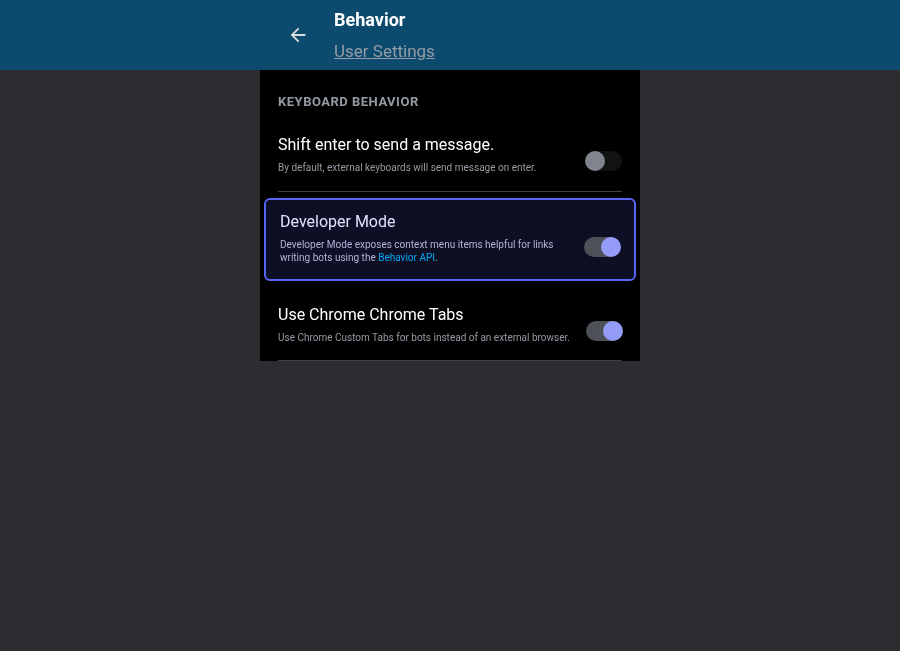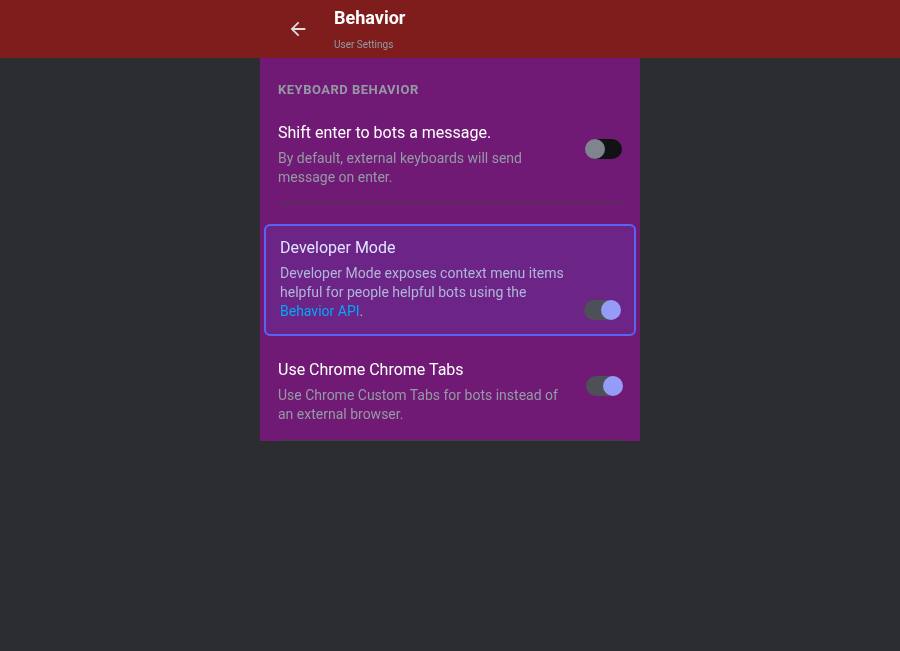"Behavior" .header { background: #7f1d1d -> #0c4a6e; height: 58px -> 70px }
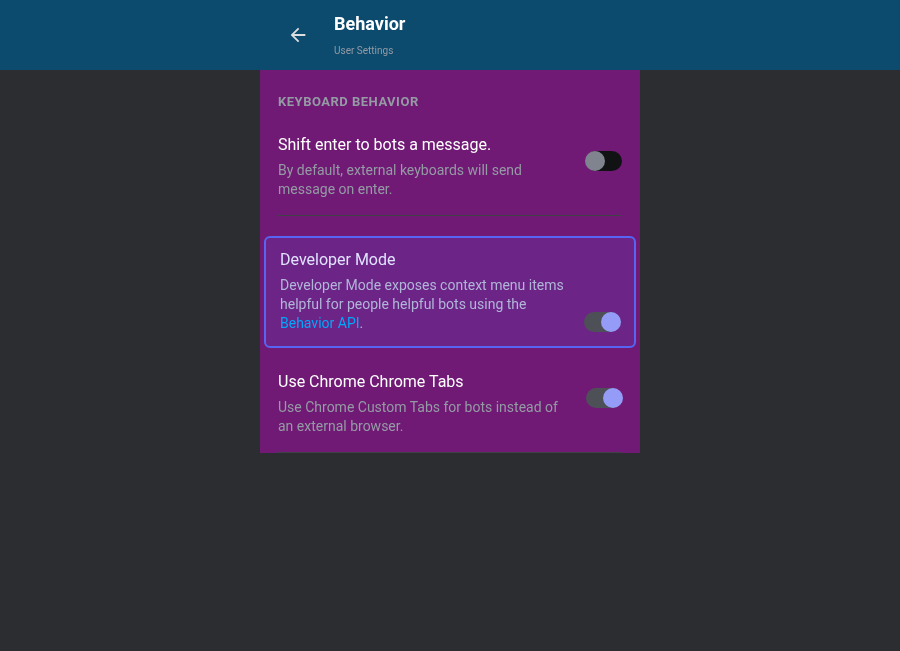"User Settings" .page-subtitle { font-size: 10px -> 17px; text-decoration: none -> underline }
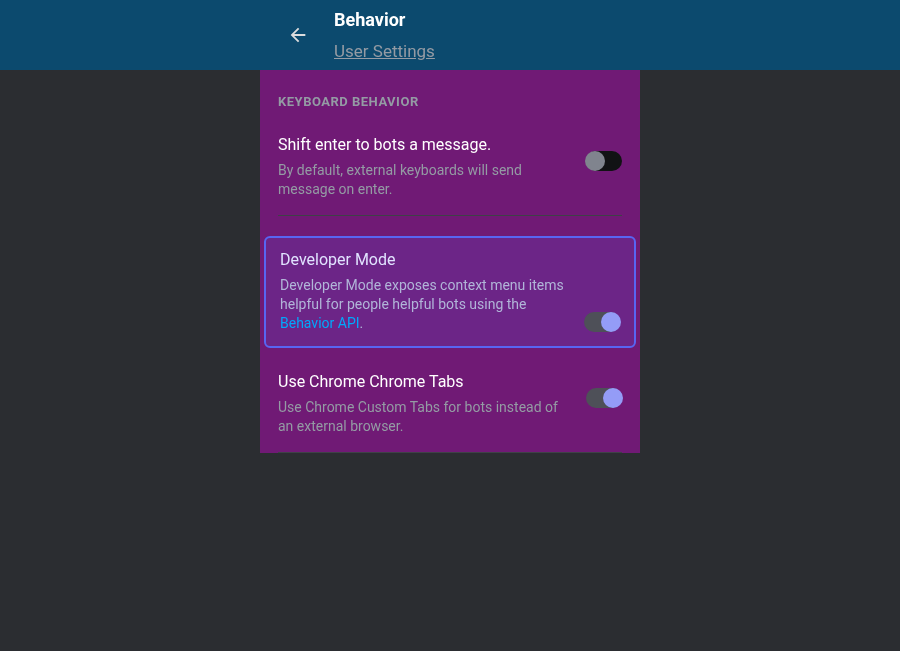"KEYBOARD BEHAVIOR" .panel { background: #701a75 -> #000000 }
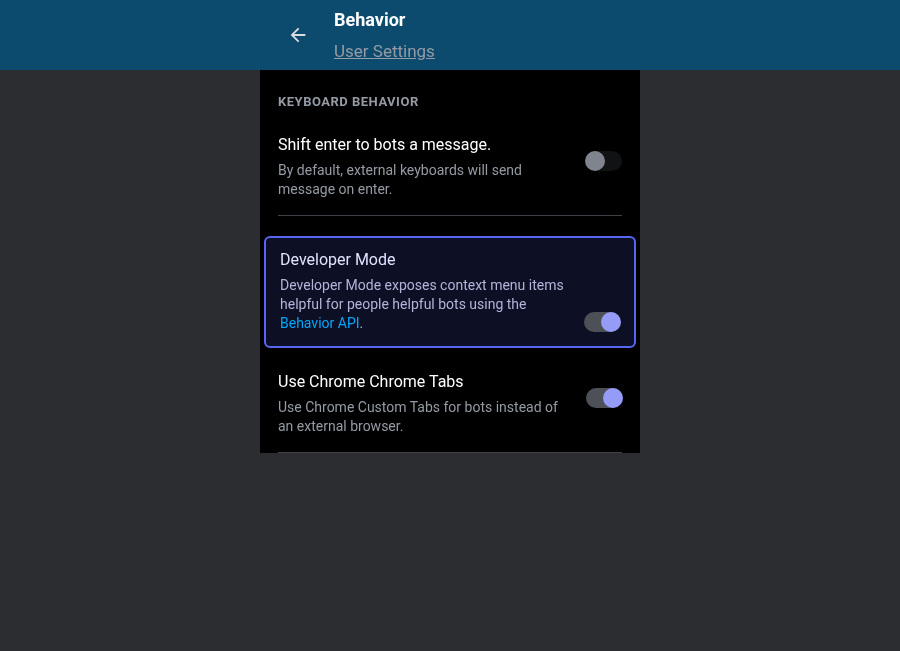"Shift enter to bots a" div.setting-title { text: bots -> send }
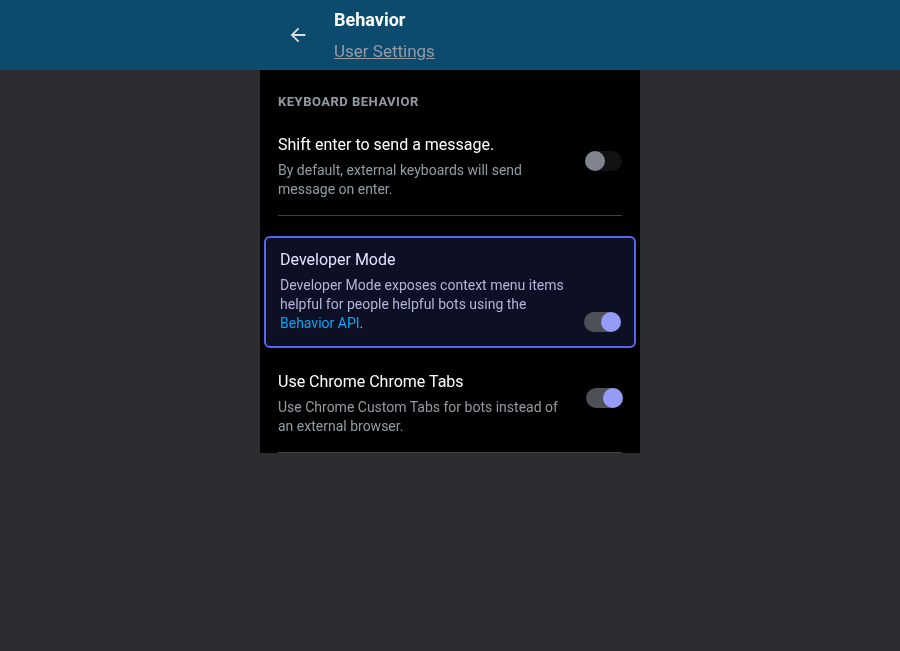"By default, external keyboards will" .setting-desc { font-size: 14px -> 10px }
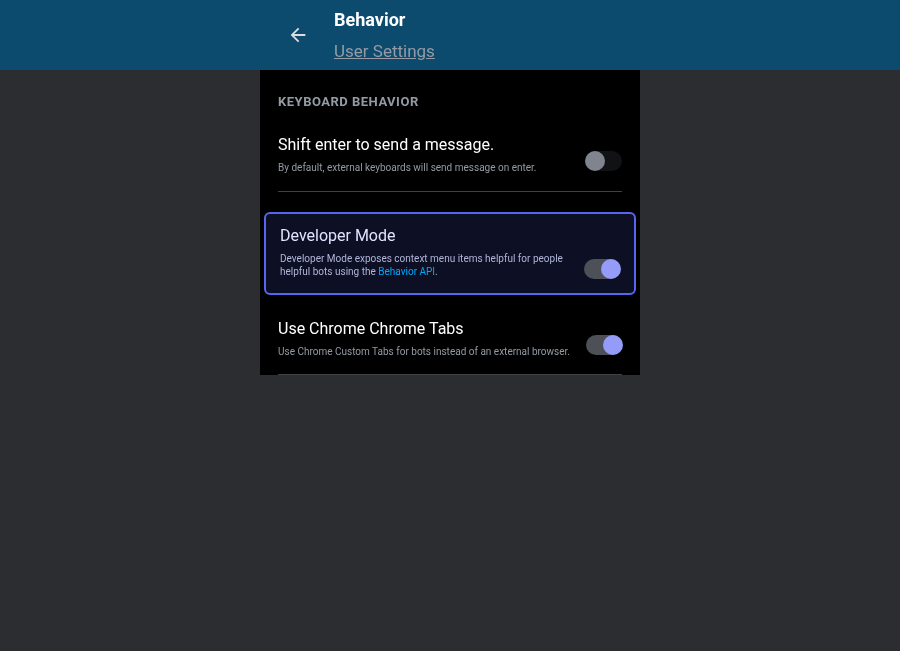"Developer Mode" .highlight-box { align-items: flex-end -> center; margin: 20px -14px 10px -14px -> 6px -14px 10px -14px }
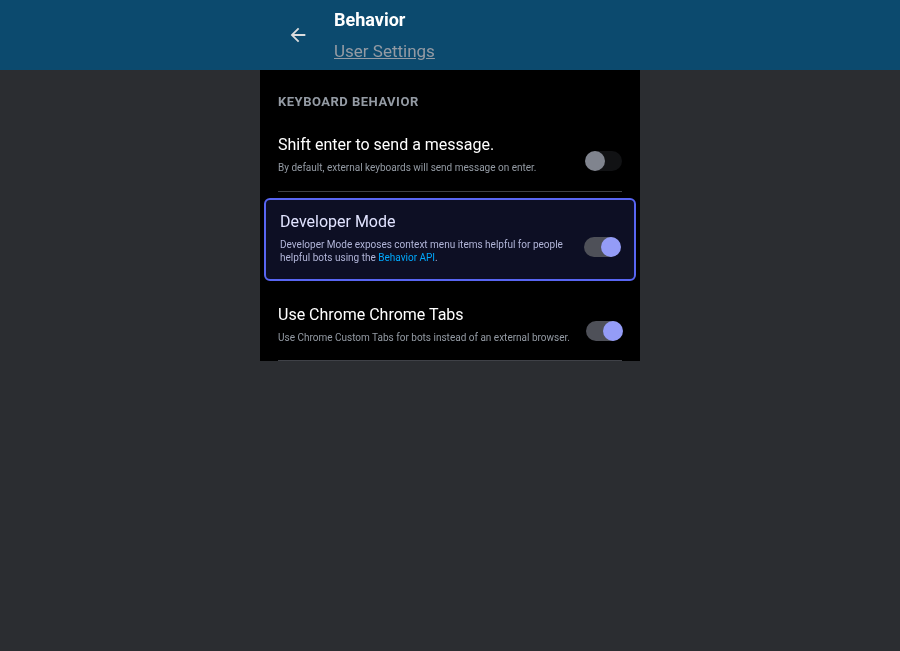"Developer Mode exposes context menu" span { text: people helpful -> links writing }
